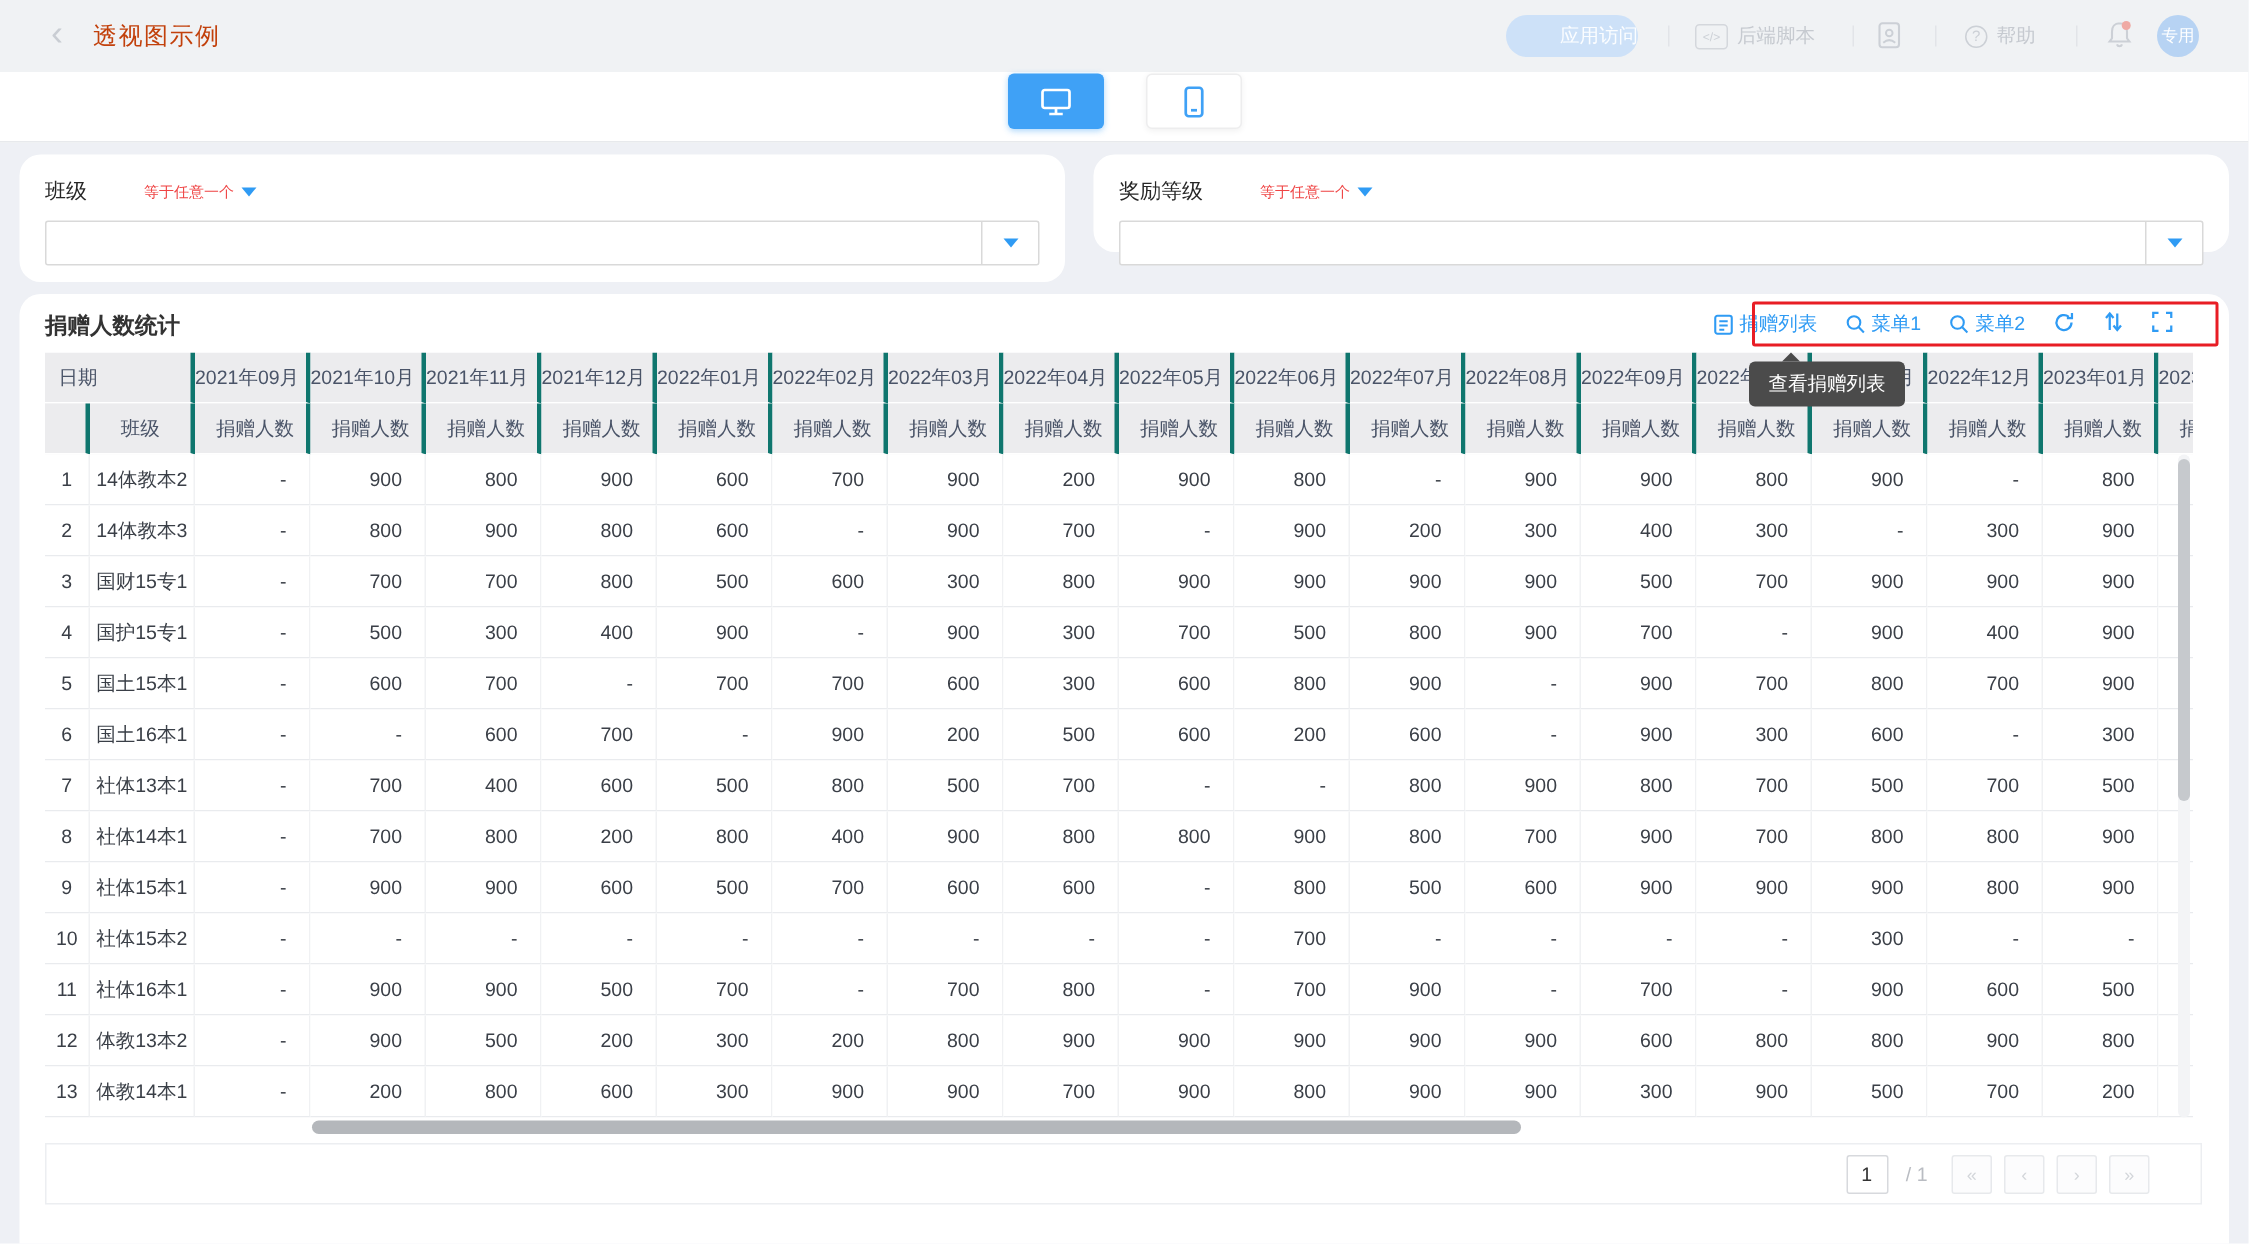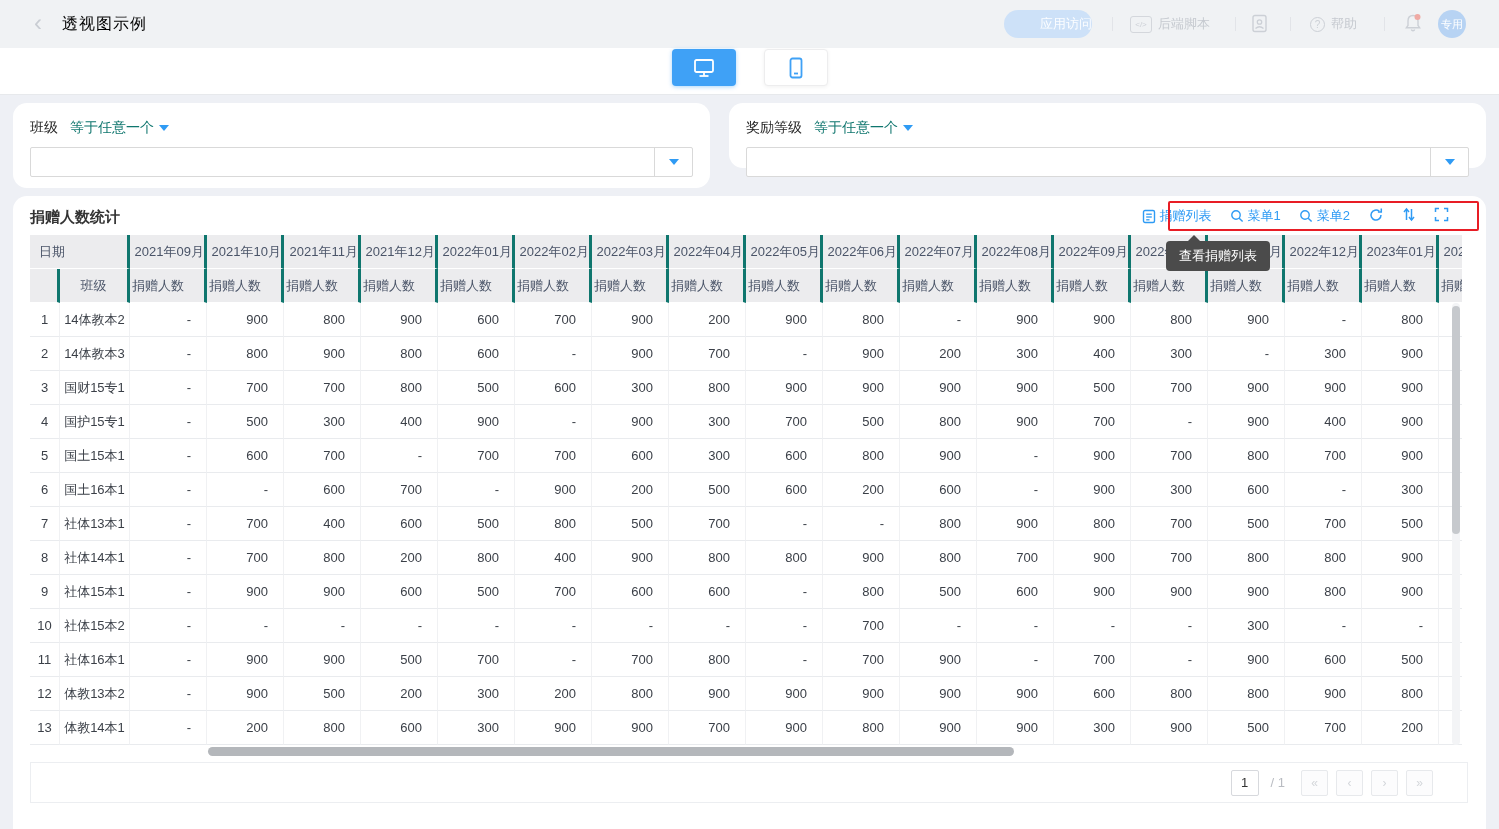"透视图示例" .app-title { color: #000000 -> #c2410c }
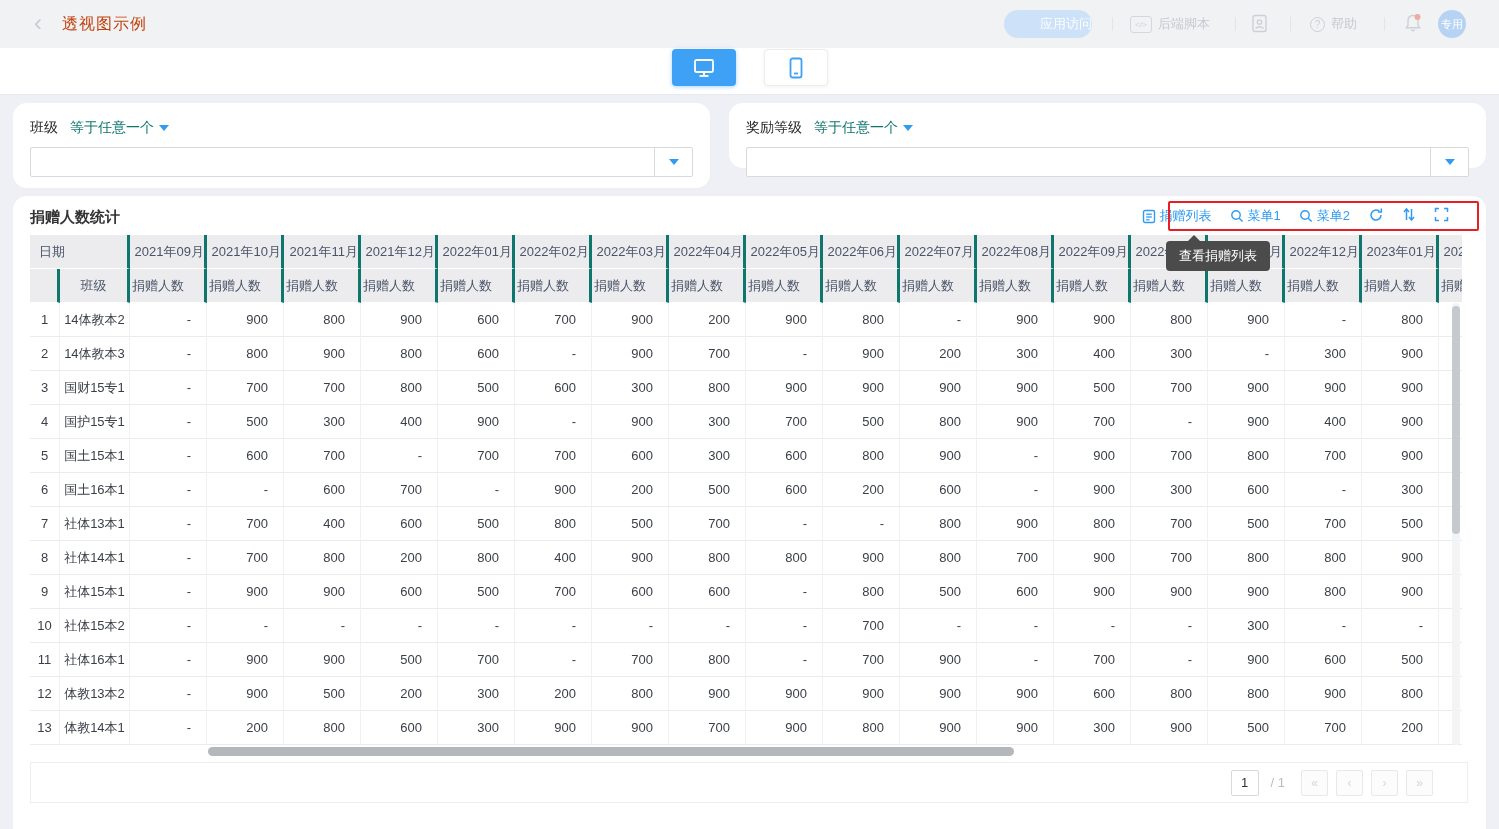"等于任意一个" .f-op { color: #0f766e -> #ef4444; font-size: 14px -> 10px; margin-left: none -> 26px }
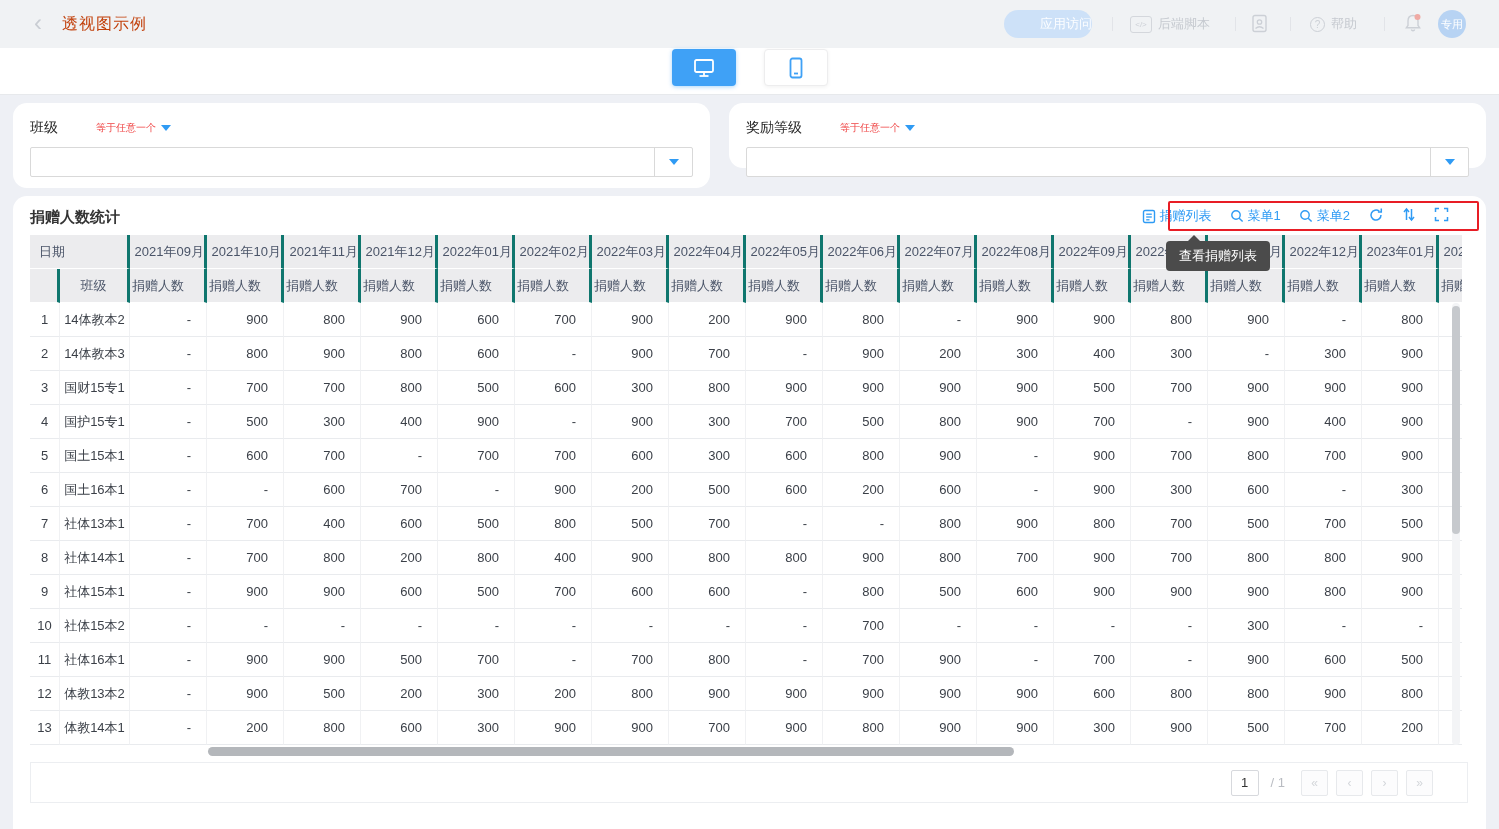"2021年09月" .hmonth { text-align: right -> left }
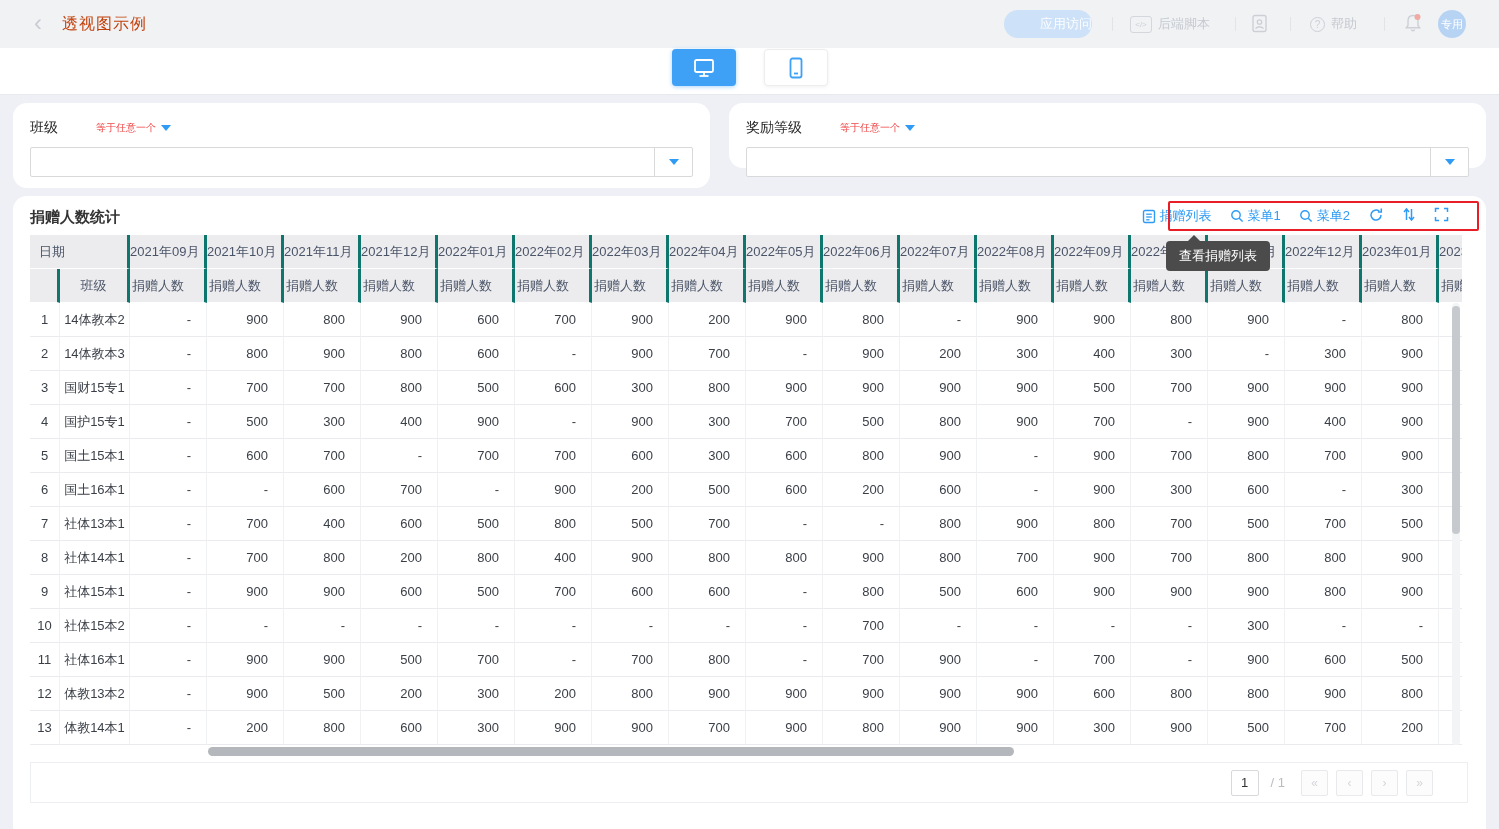"捐赠人数" .hsub { padding-right: 20px -> 8px }
